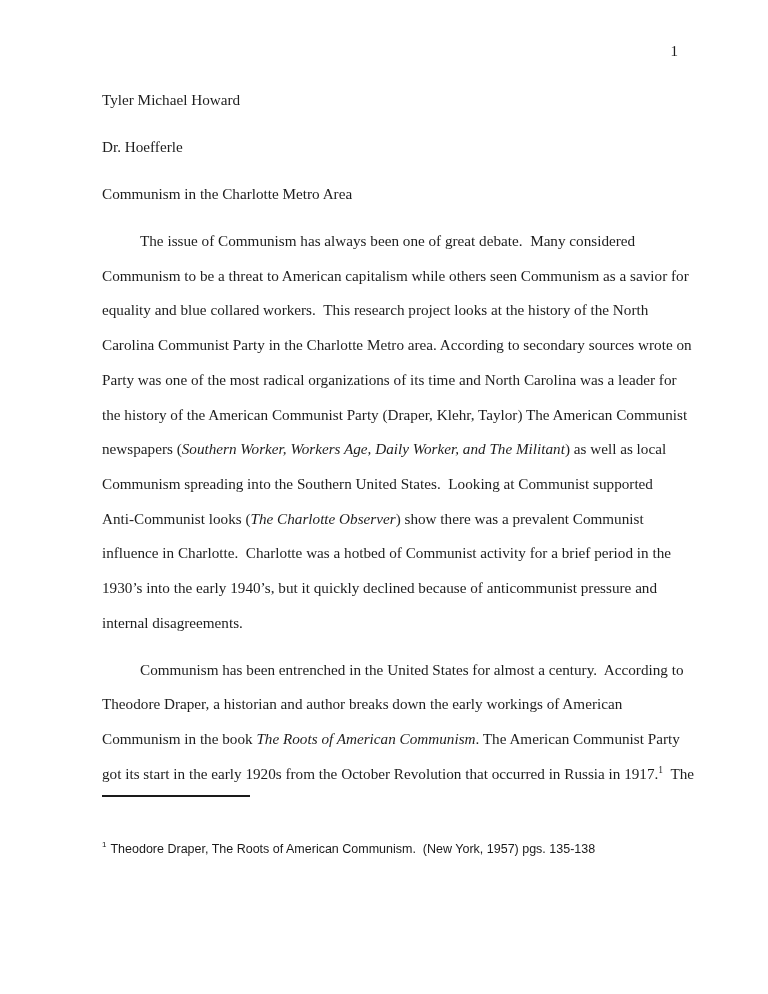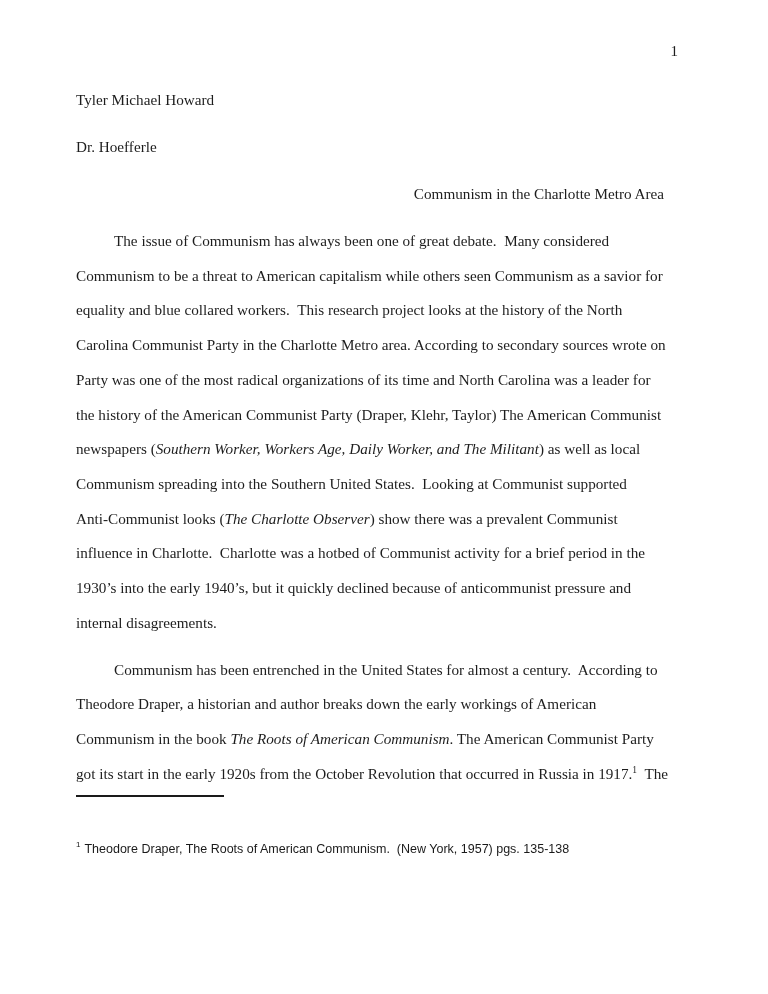"Tyler Michael Howard" .content { left: 76px -> 102px }
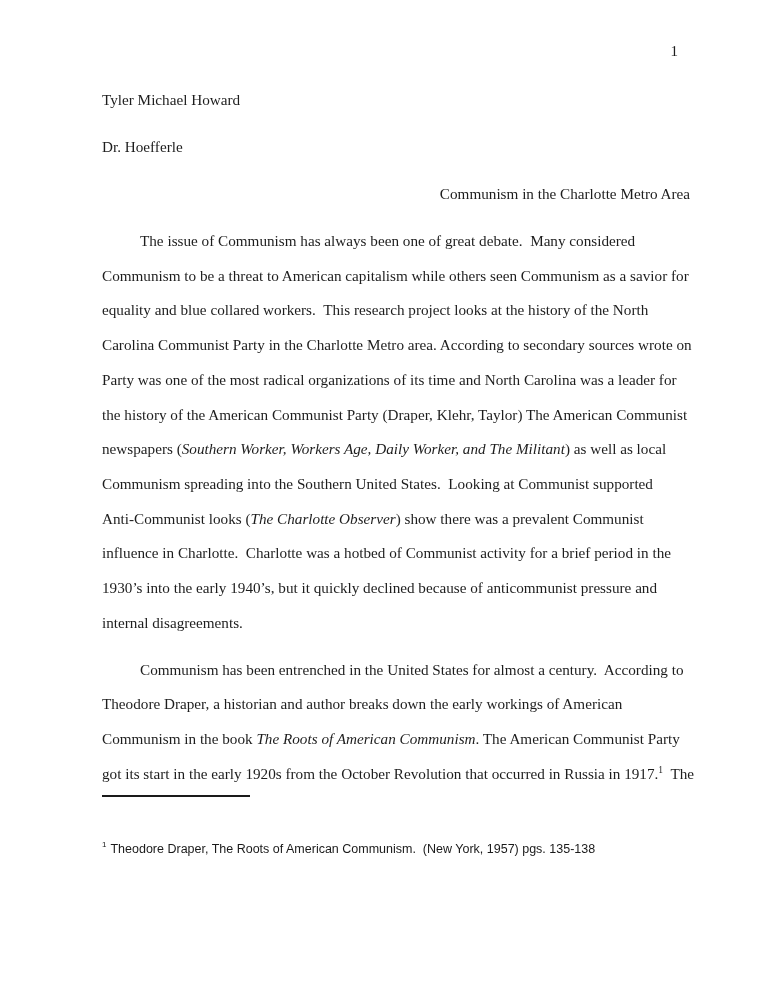"Communism in the Charlotte Metro" .title-line { text-align: right -> left }
